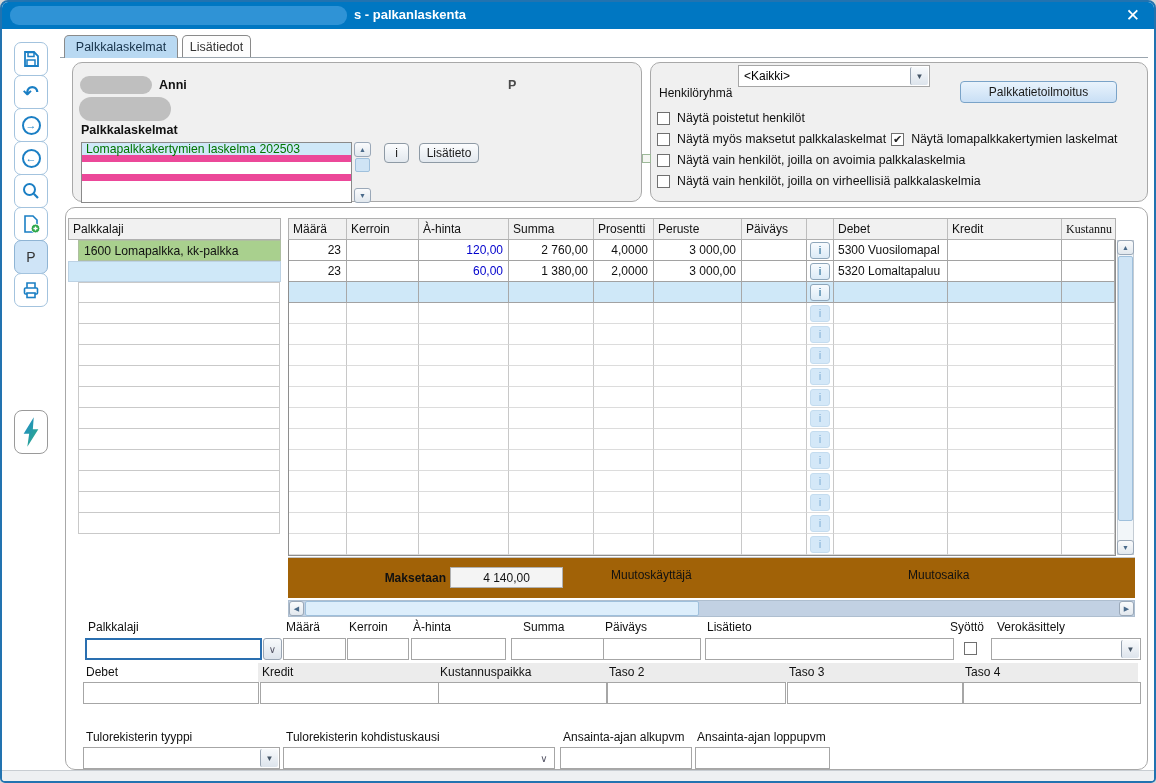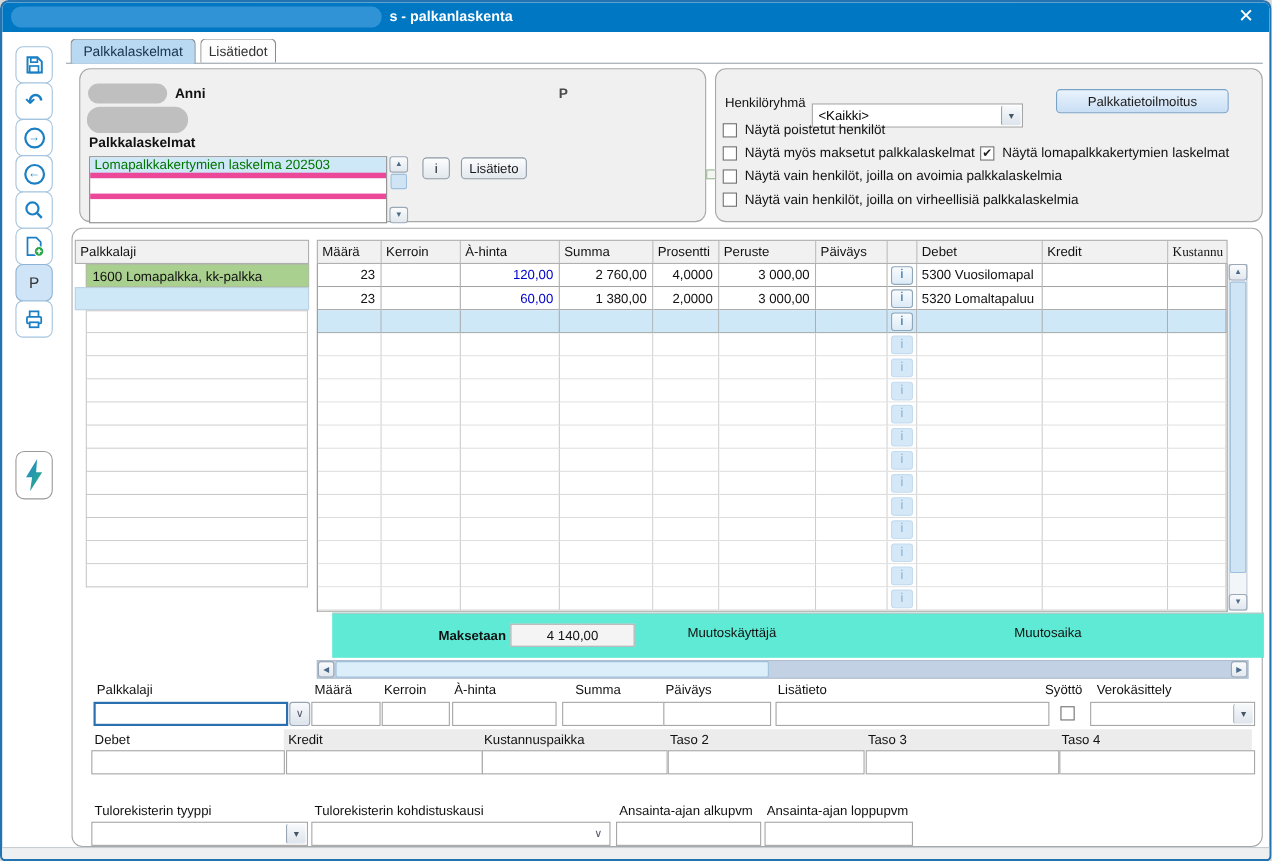"<Kaikki>" div.finput { top: 31px -> 2px }
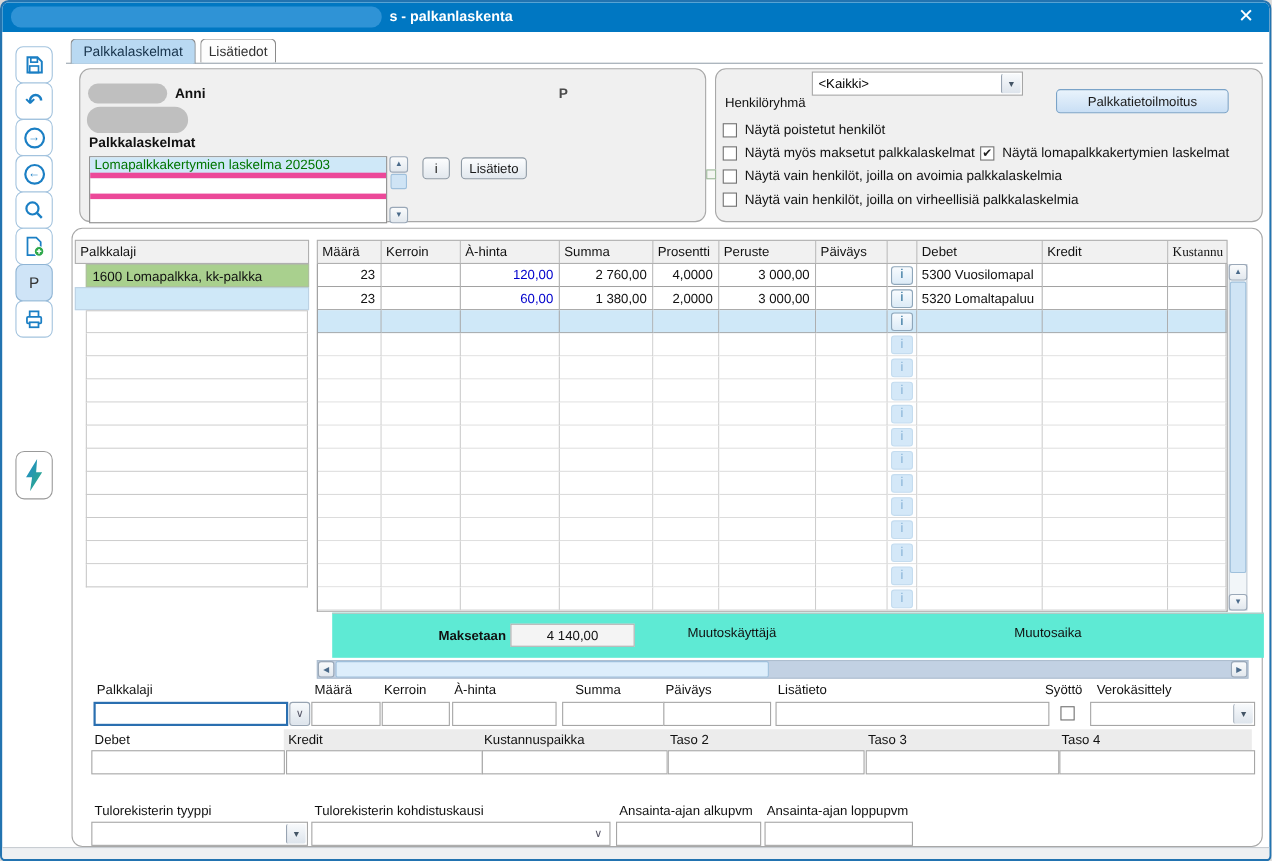"Lomapalkkakertymien laskelma 202503" .plist .prow { border-bottom: 5px solid #ec4899 -> 7px solid #ec4899 }
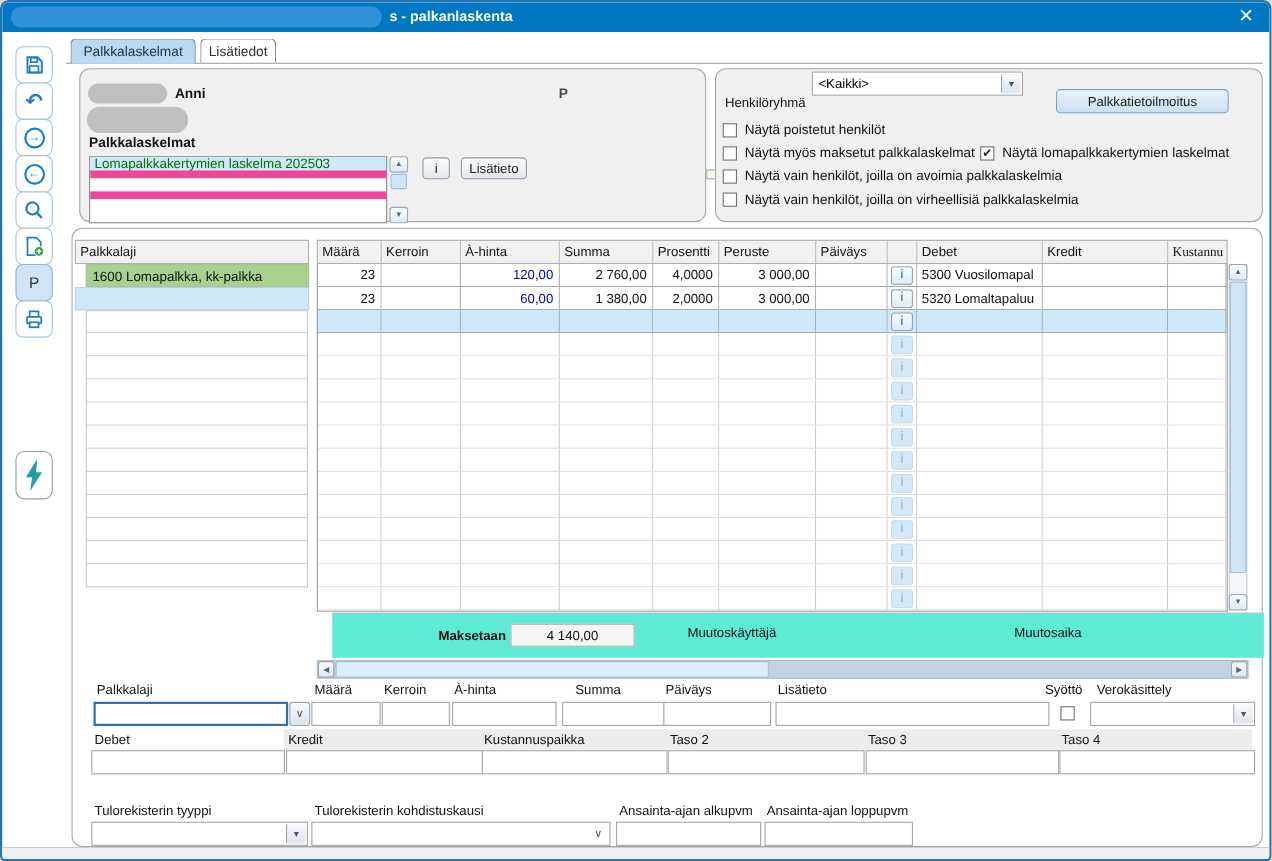"Maksetaan" .fstrip { background: #5eead4 -> #a16207; margin-left: 14px -> none }
